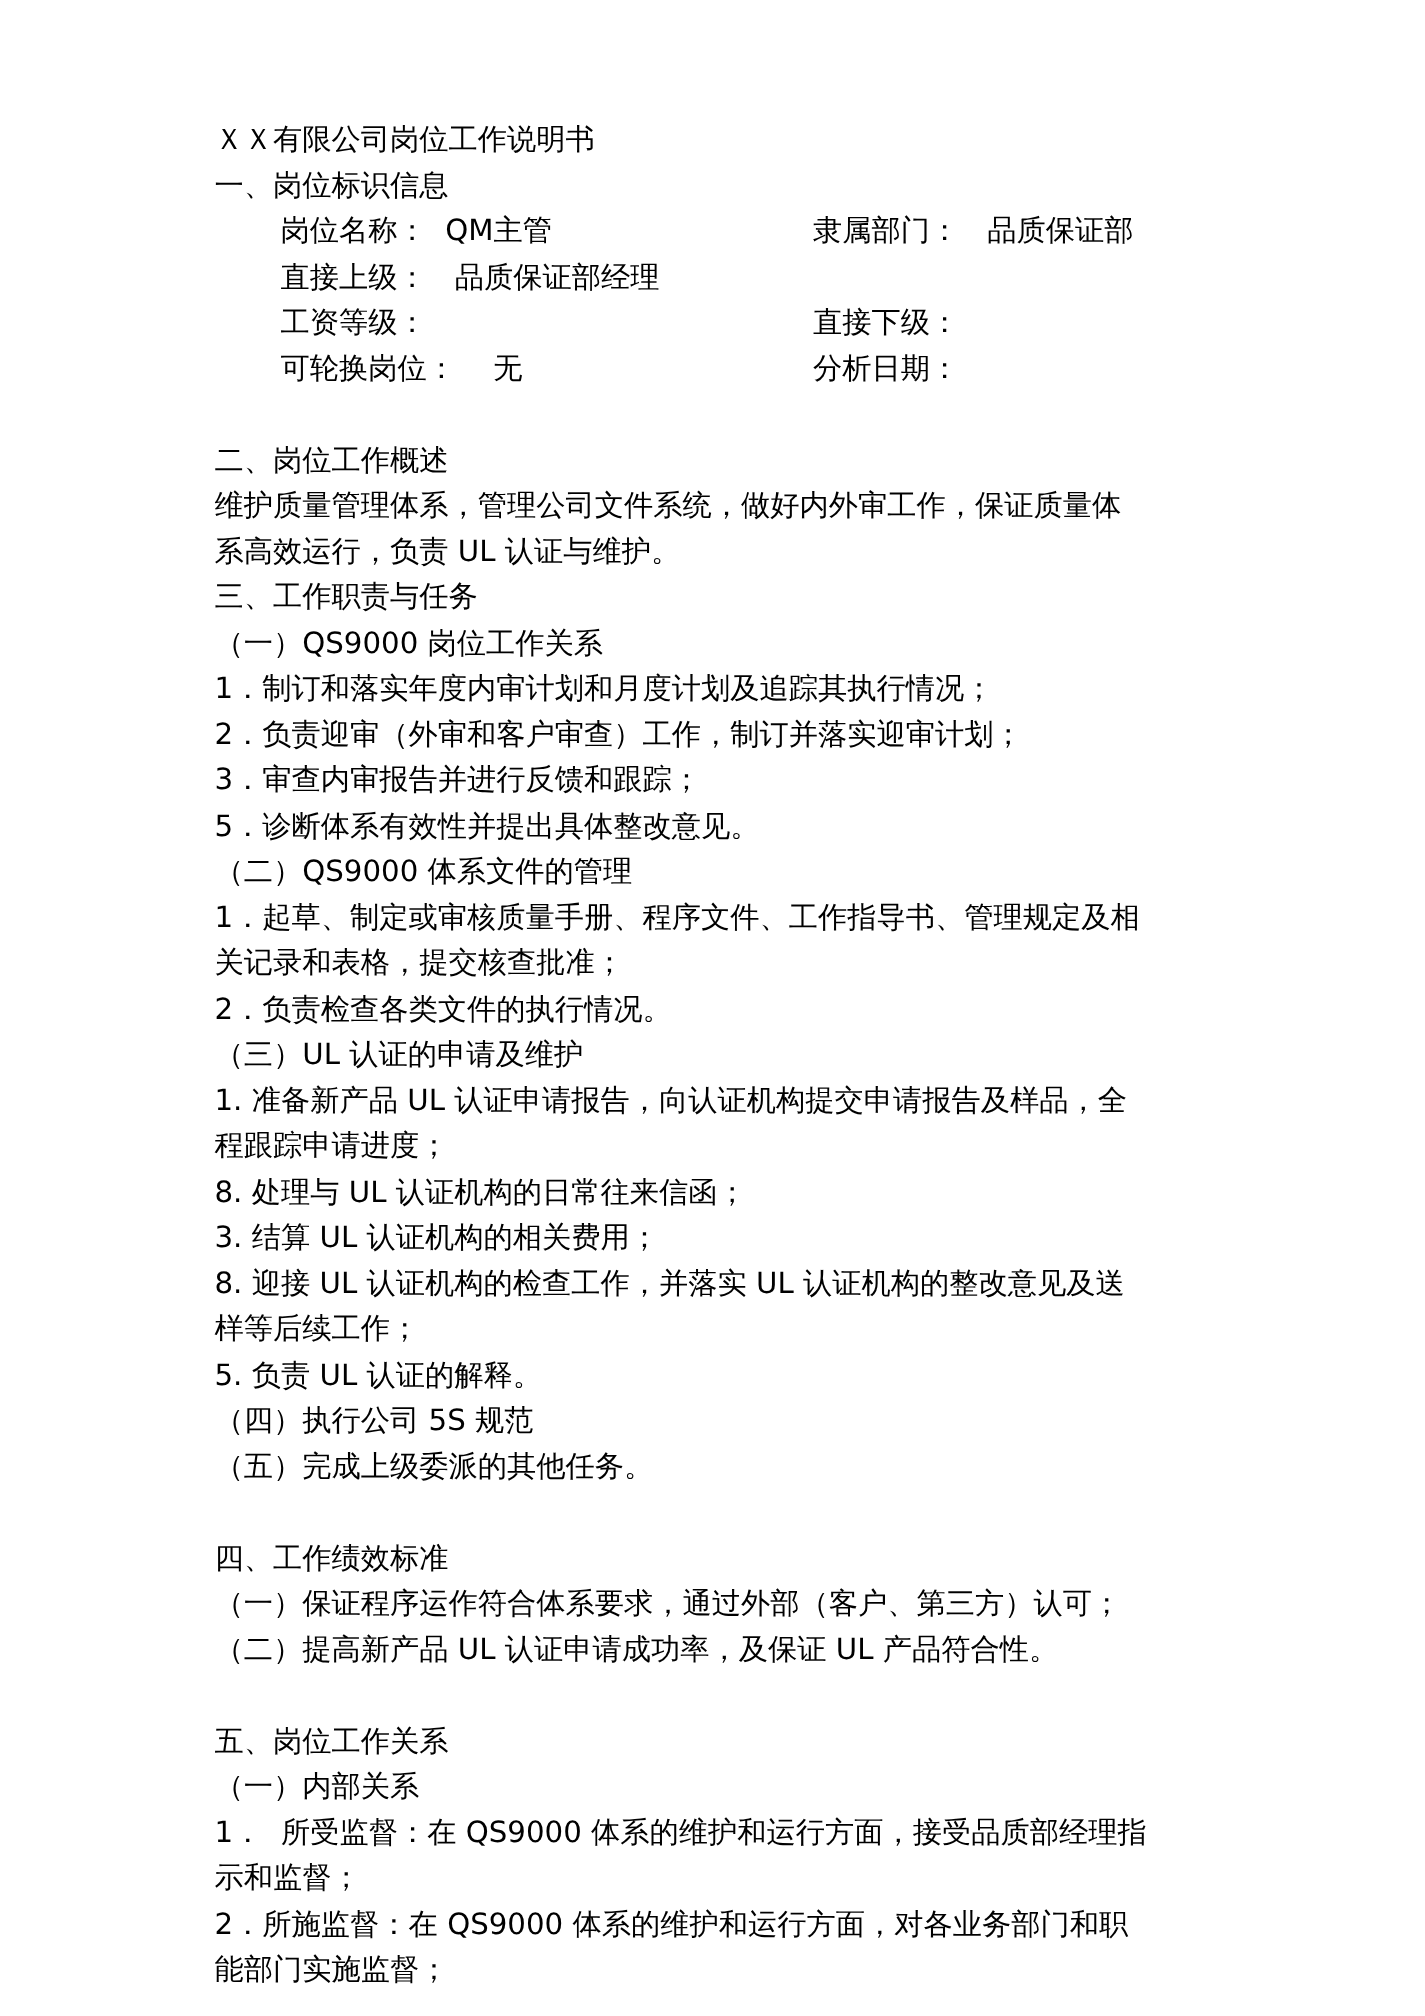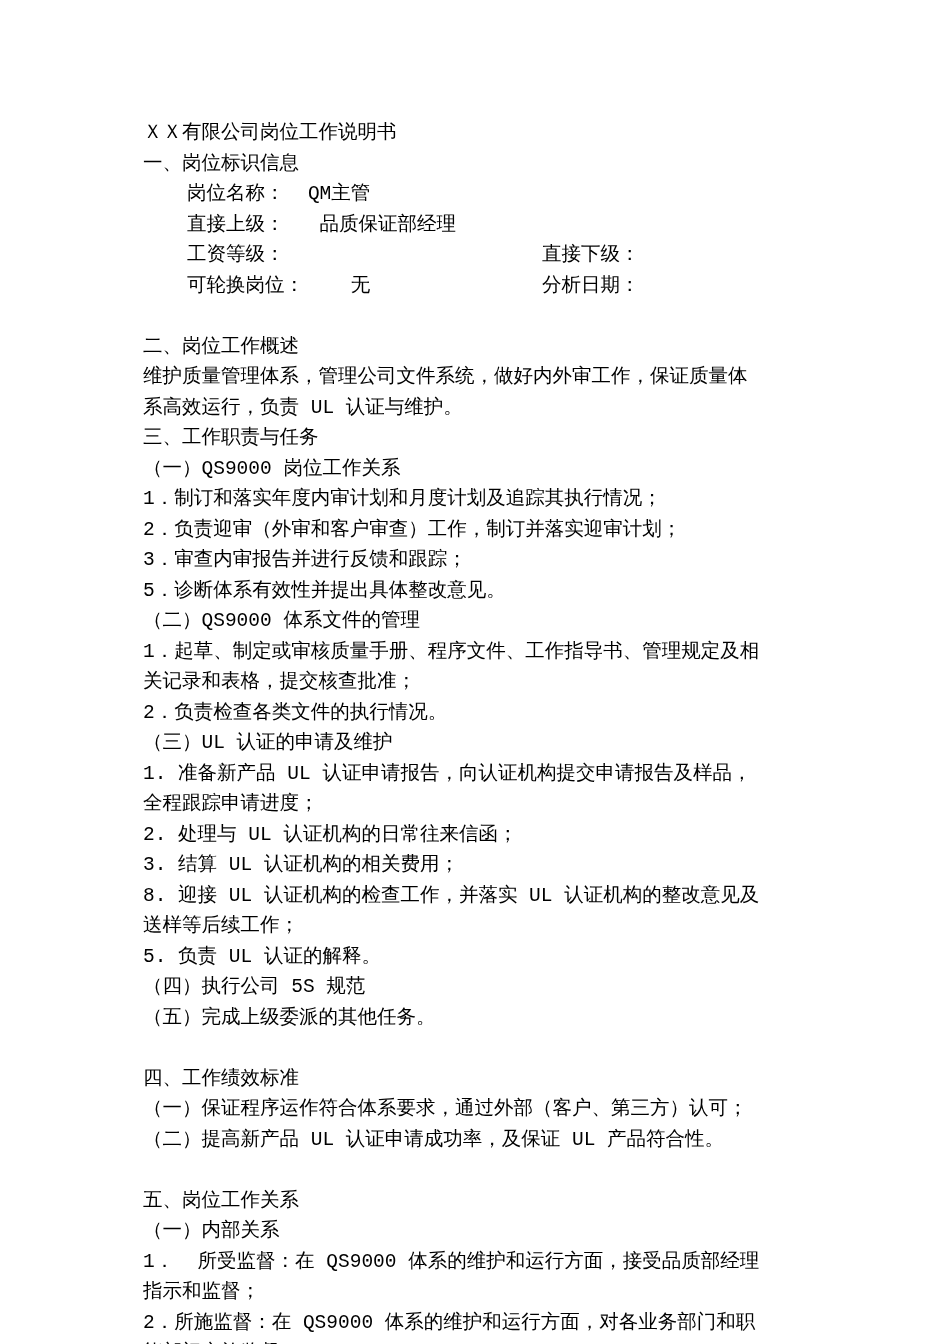"ＸＸ有限公司岗位工作说明书" .page { font-family: Liberation Mono, monospace -> none; padding: 118px 140px 0 143px -> 78px 140px 0 143px }
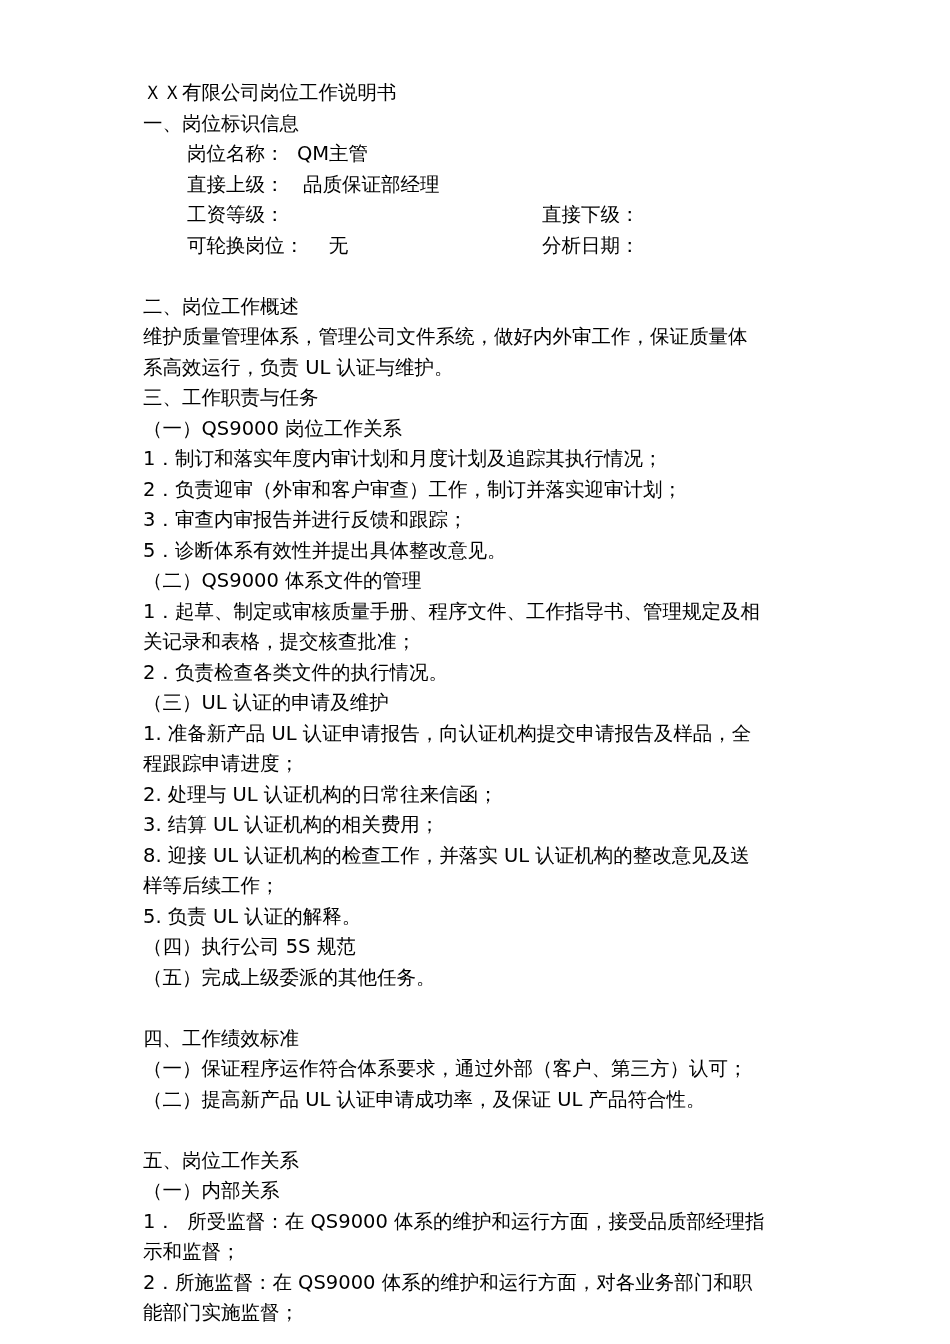"隶属部门： 品质保证部" div.col-right { html: none -> <div>隶属部门： 品质保证部</div> }
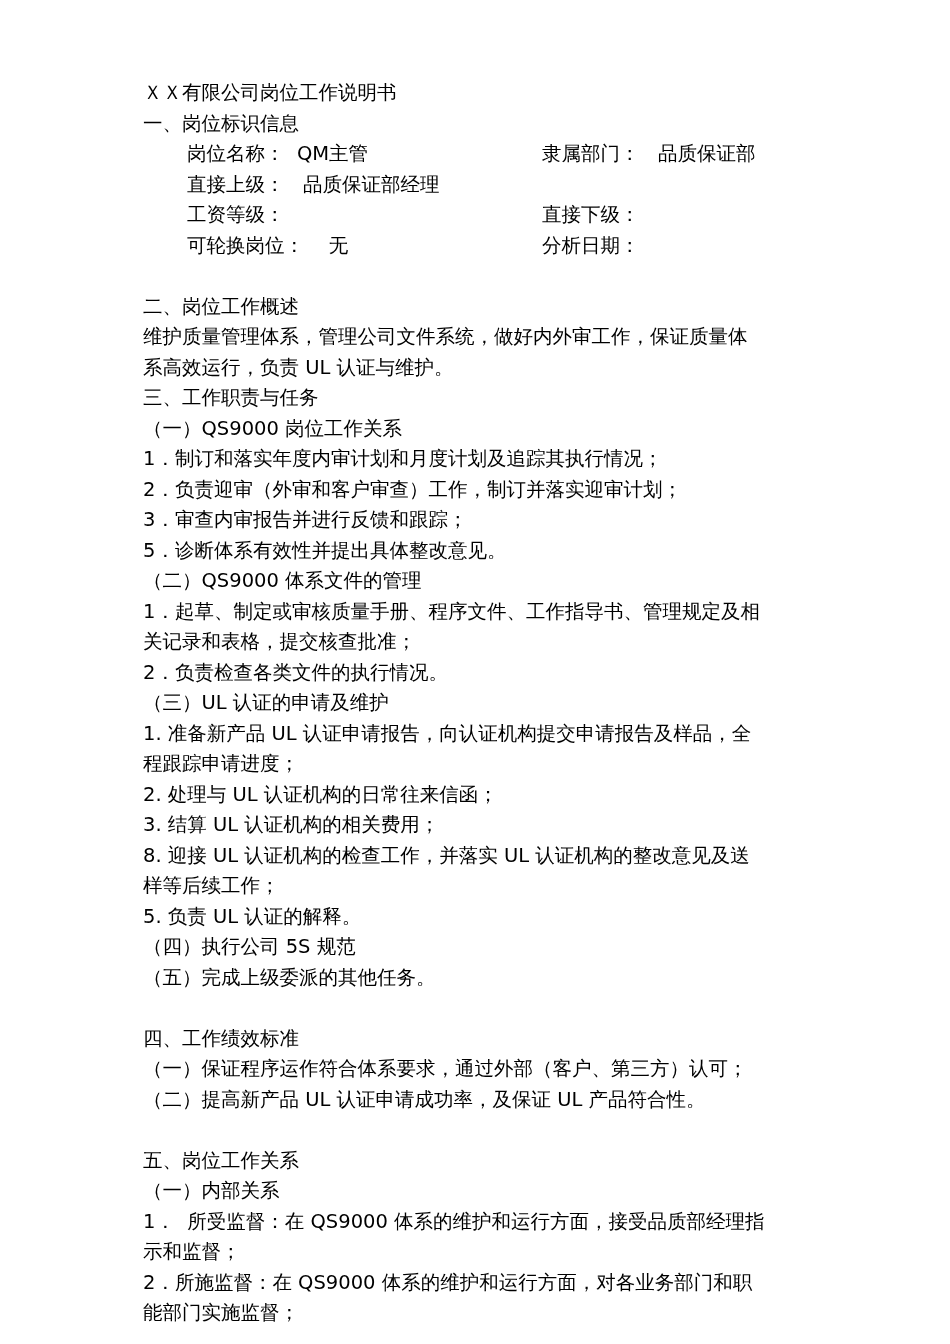"2. 处理与 UL 认证机构的日常往来信函；" div.line { text: 2 -> 8 }
